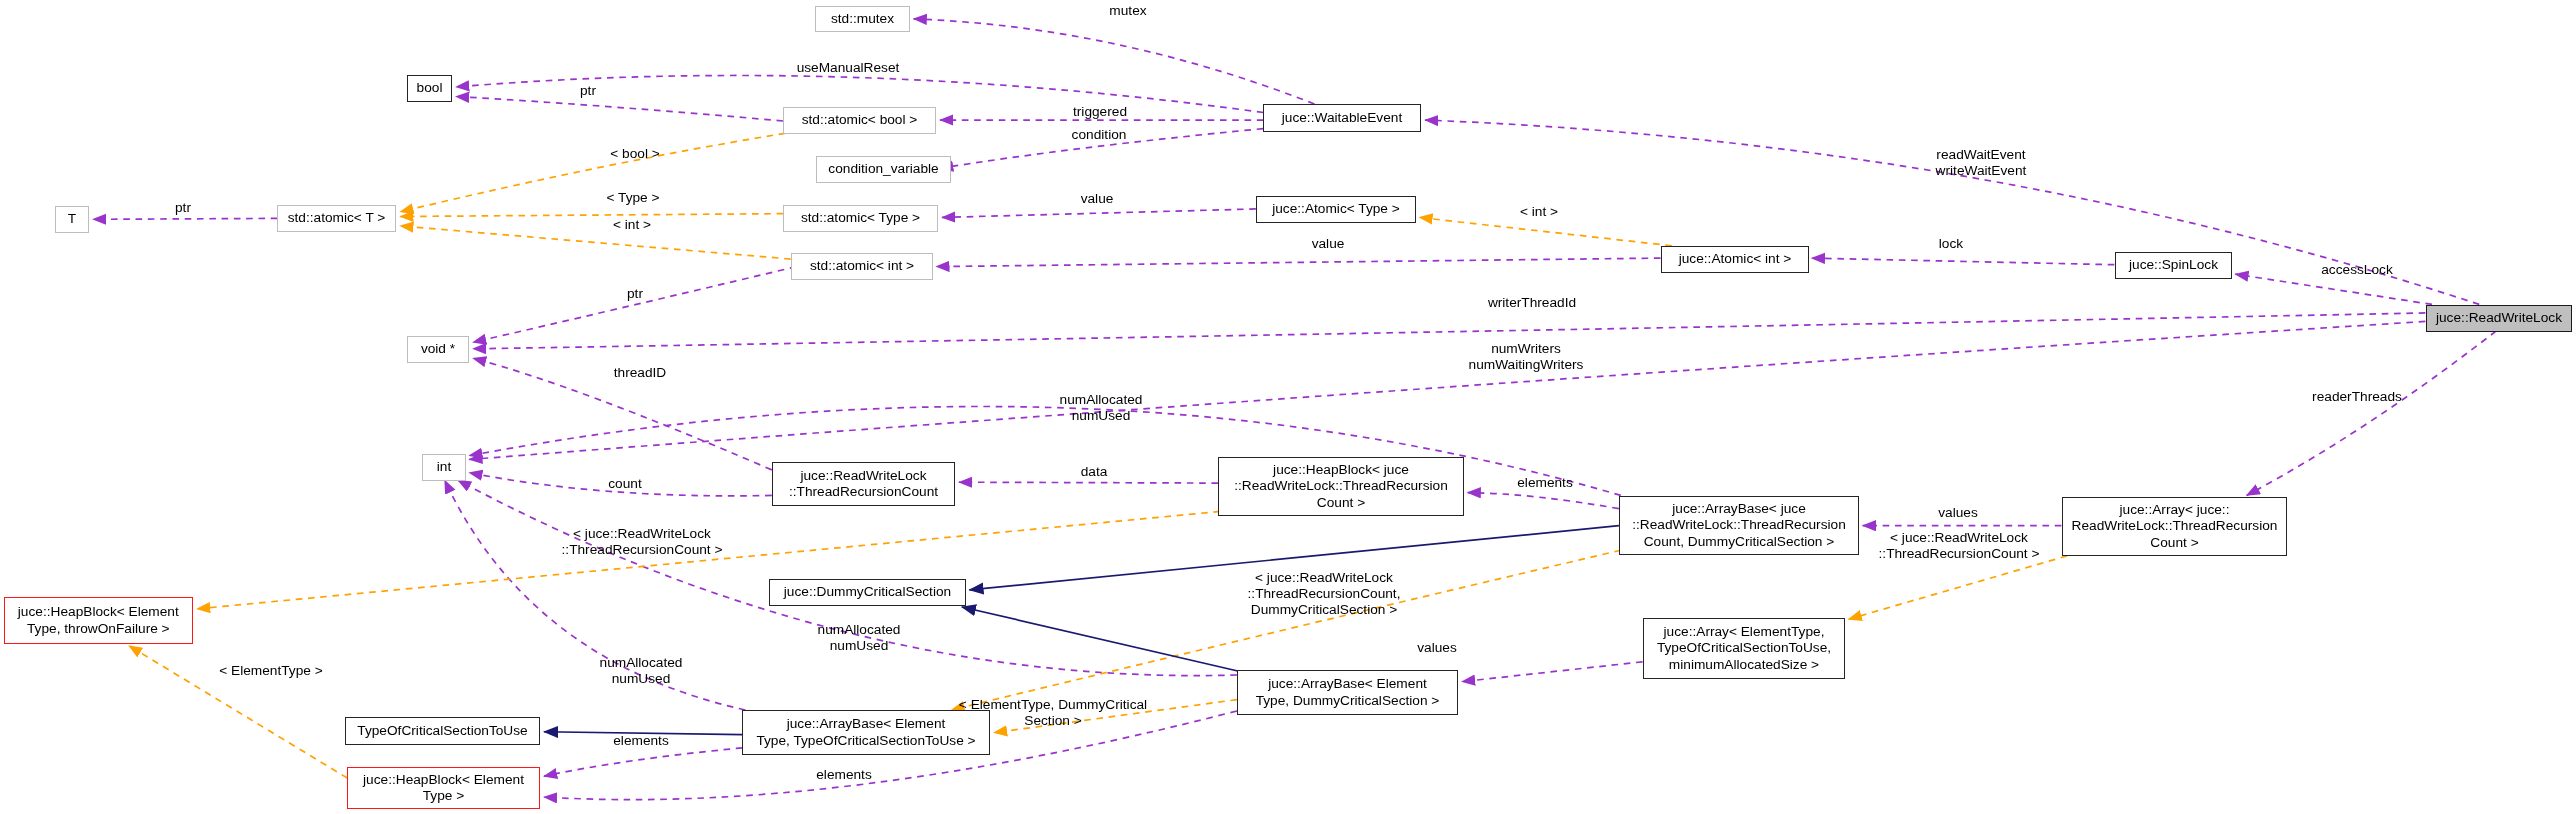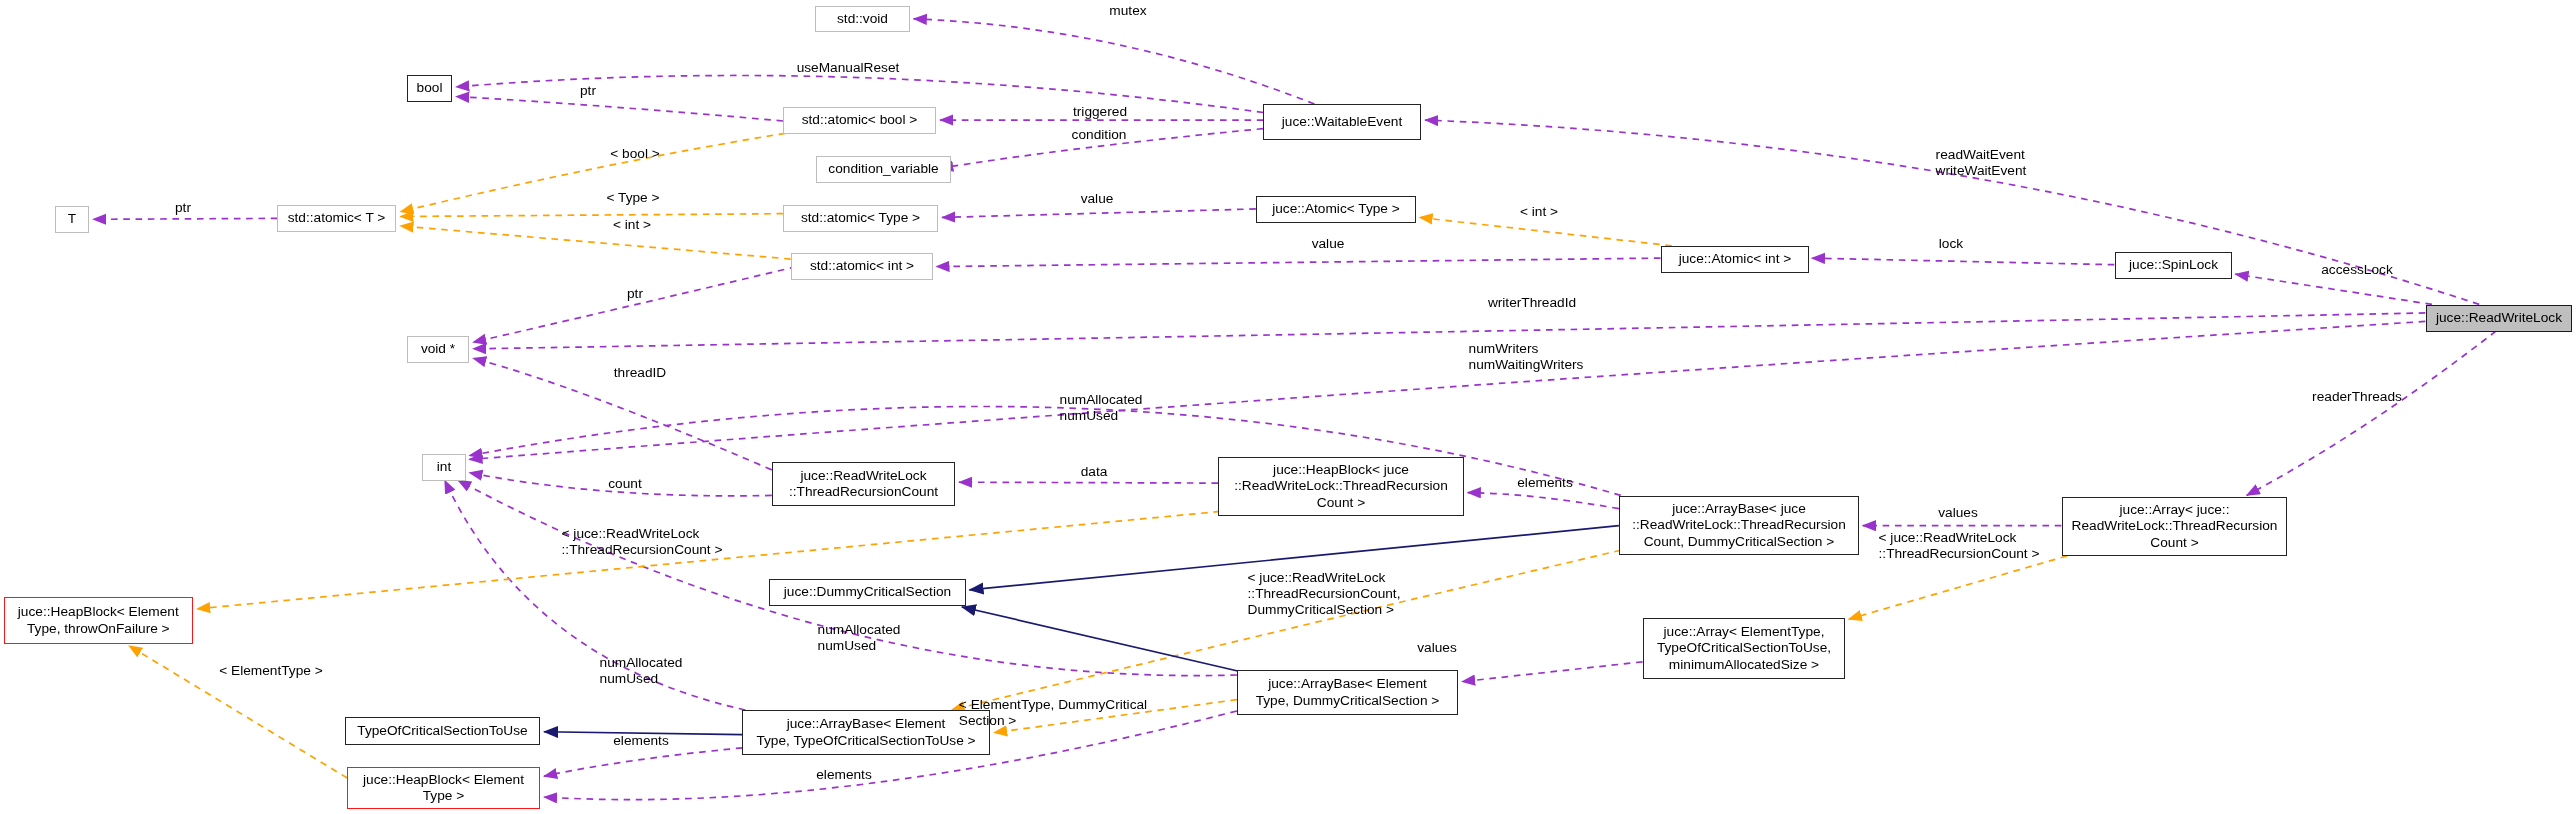"std::void" div.node { text: std::void -> std::mutex }
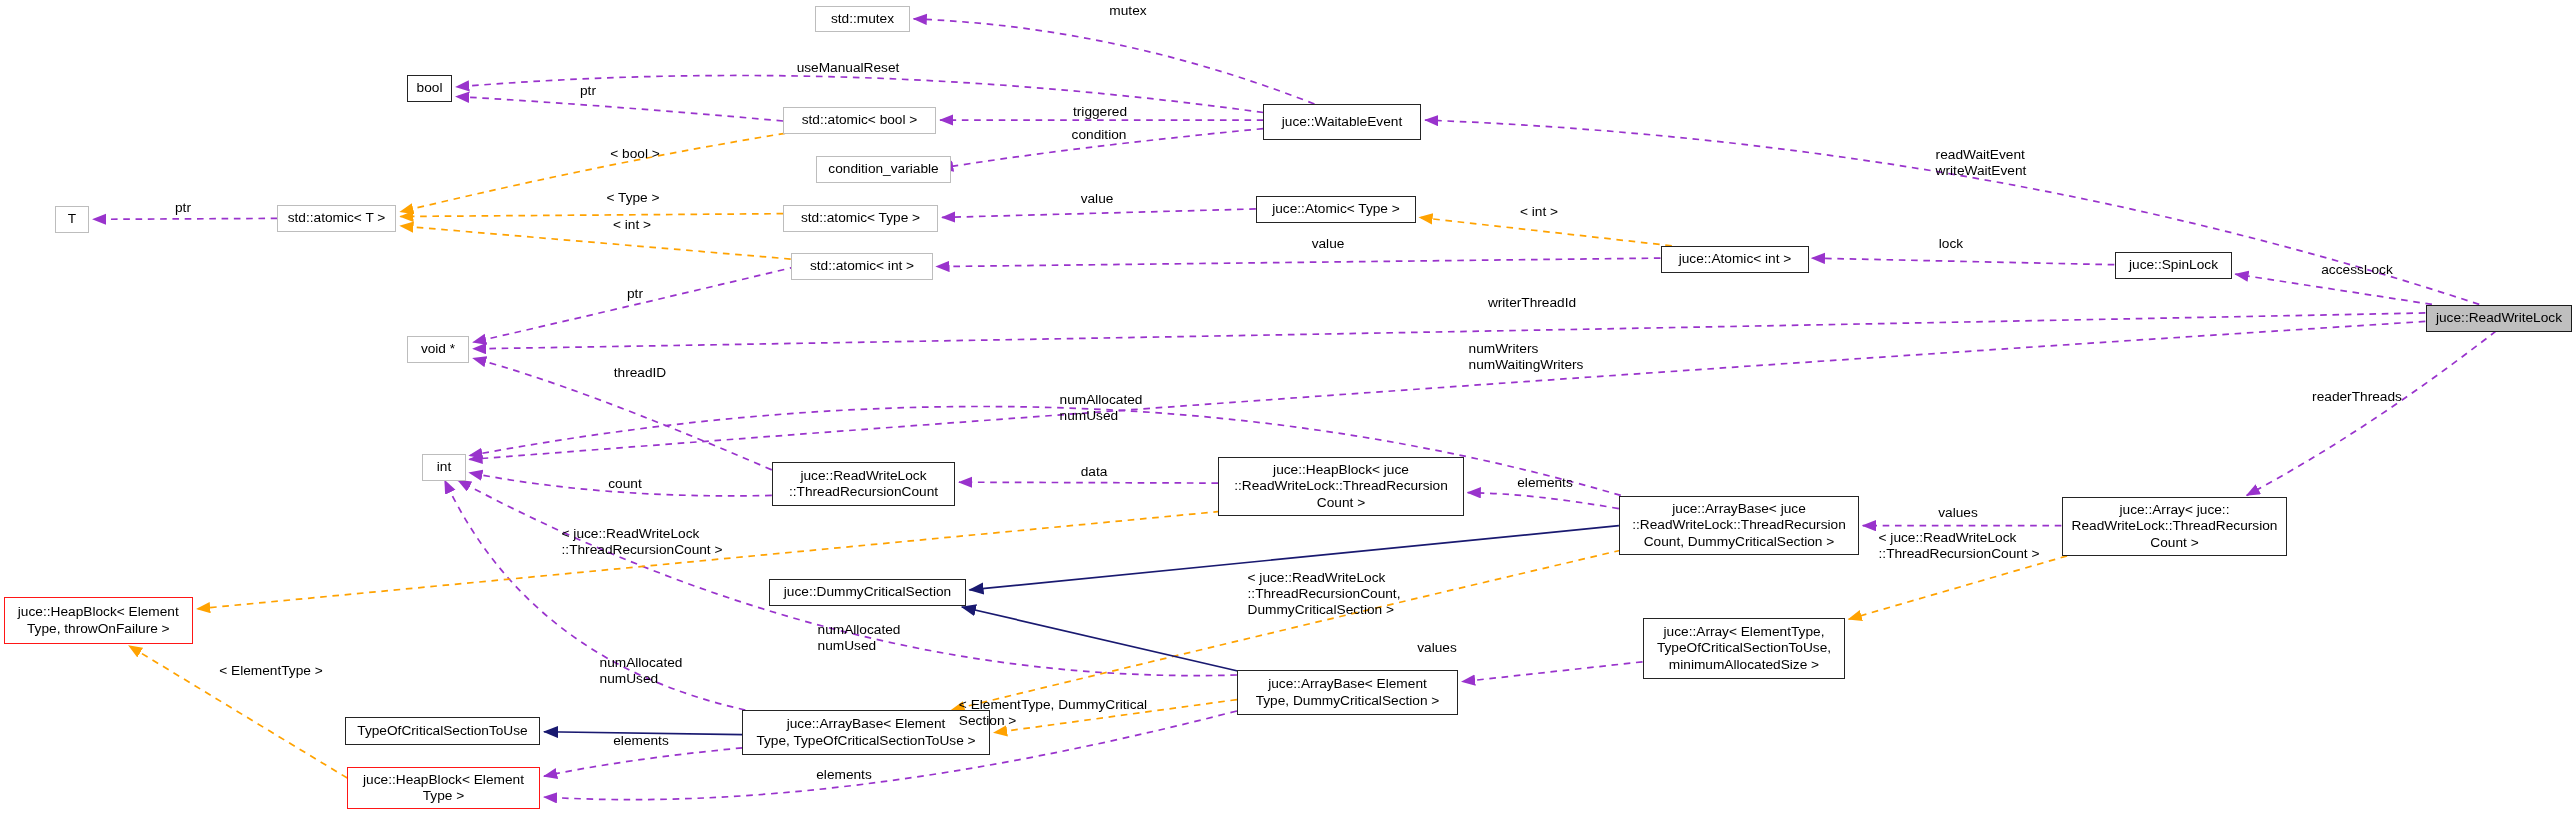"mutex" .elabel { text-align: left -> center }
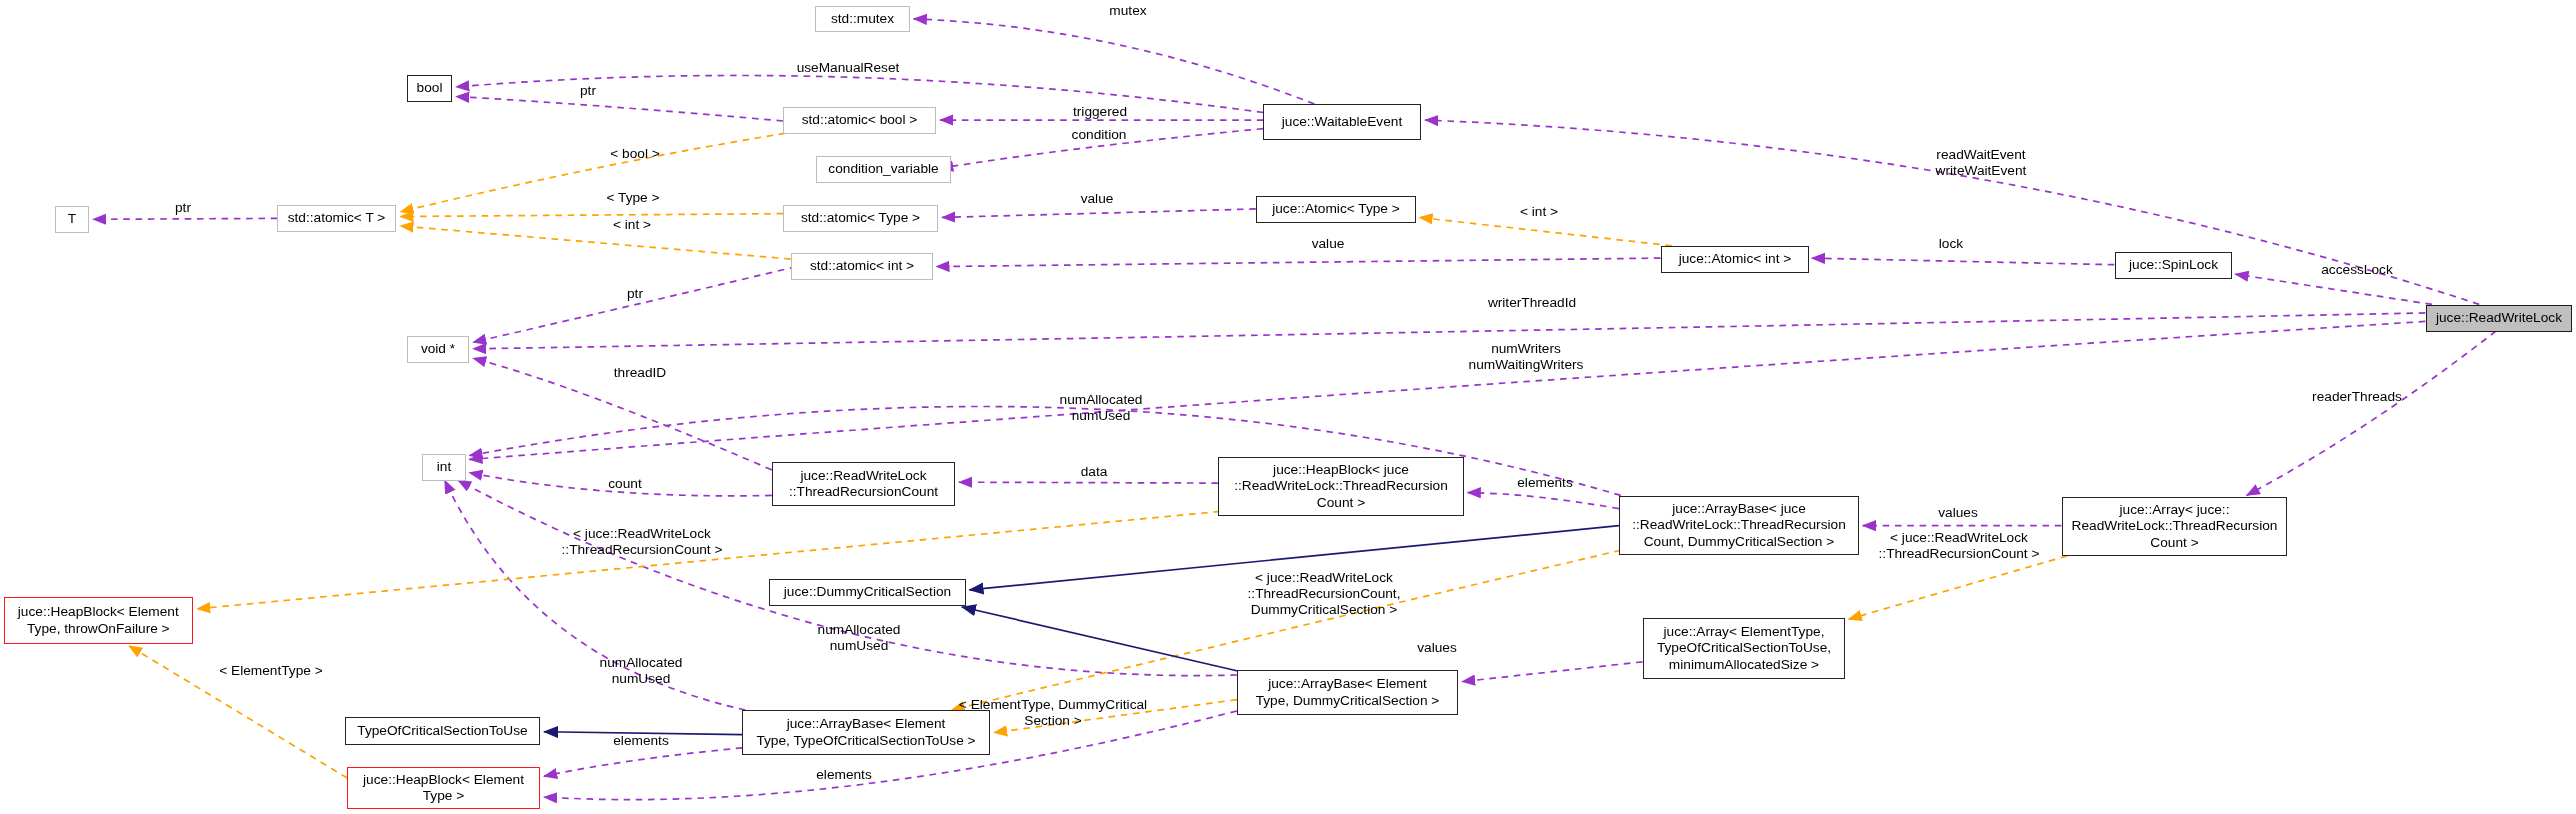"juce::WaitableEvent" div.node { height: 36px -> 28px }
